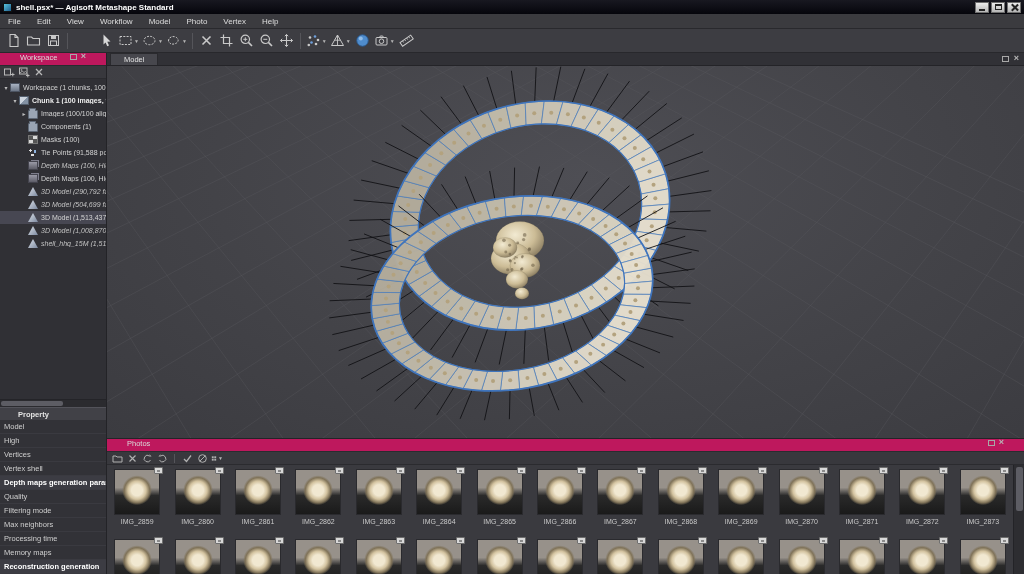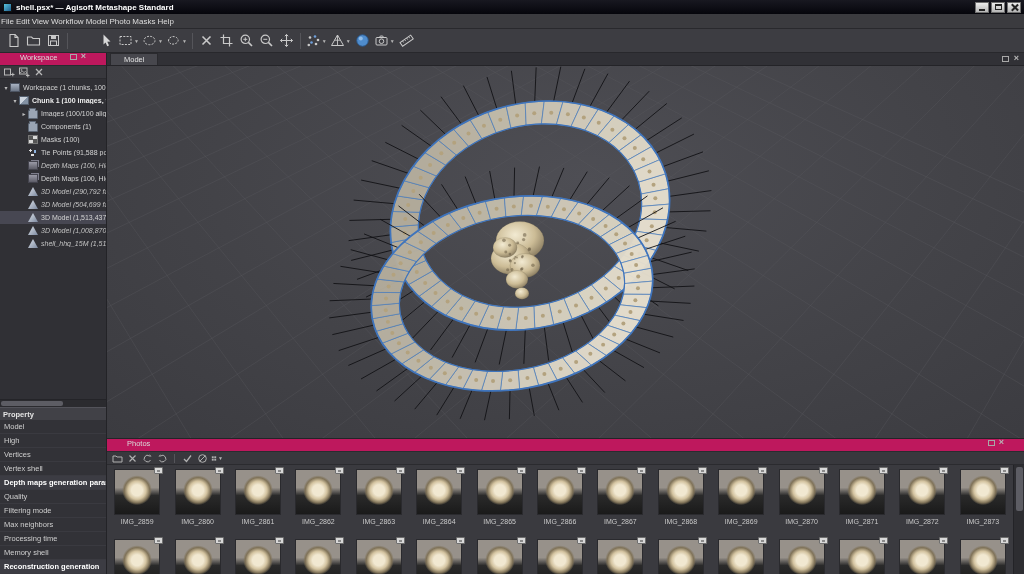"File" .menu-item { padding: 0 1px -> 0 8px }
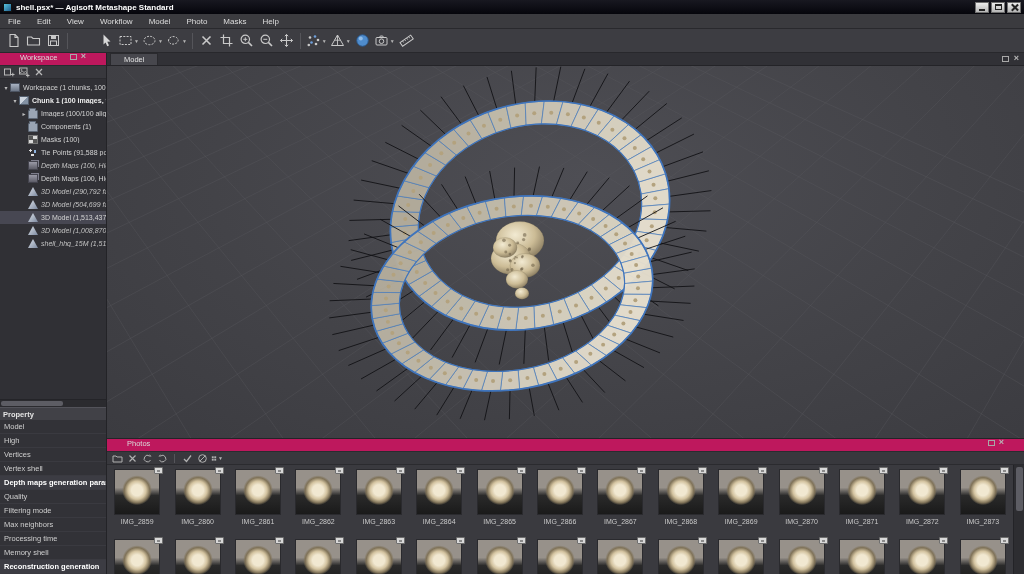"Masks" div.menu-item { text: Masks -> Vertex }
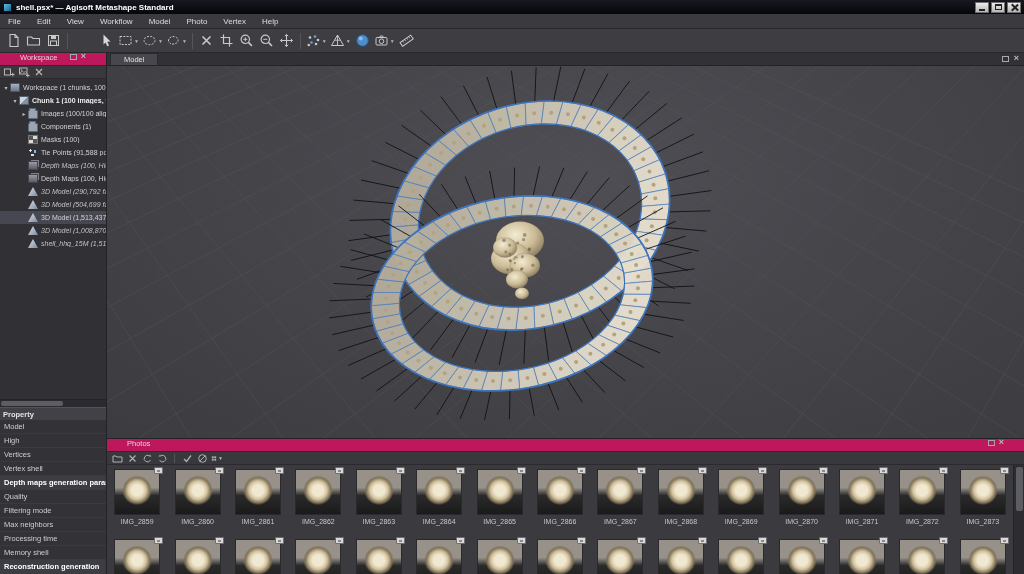"Property" .prop-header { padding: 0 3px -> 0 18px }
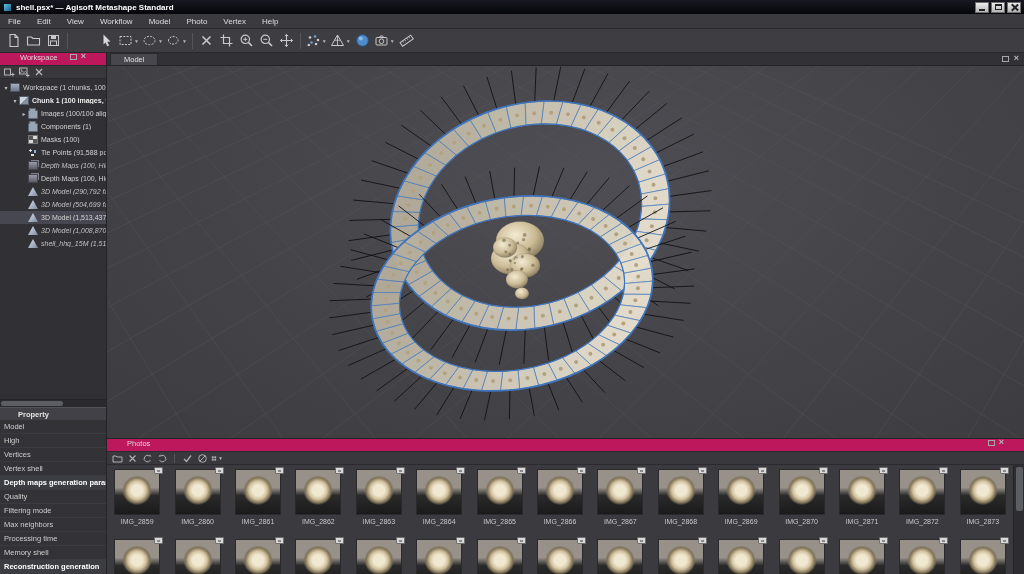"Memory shell" div.prop-row { text: shell -> maps }
